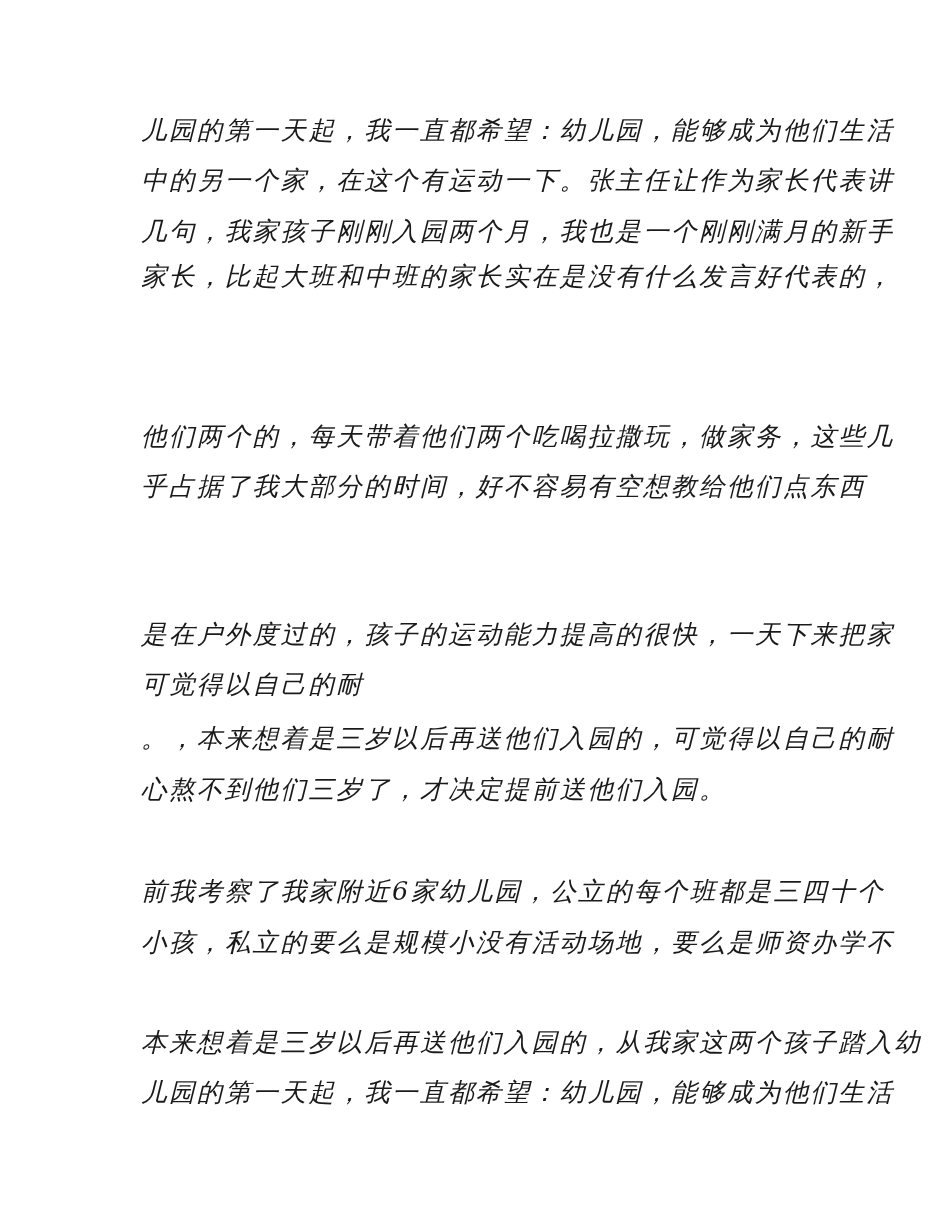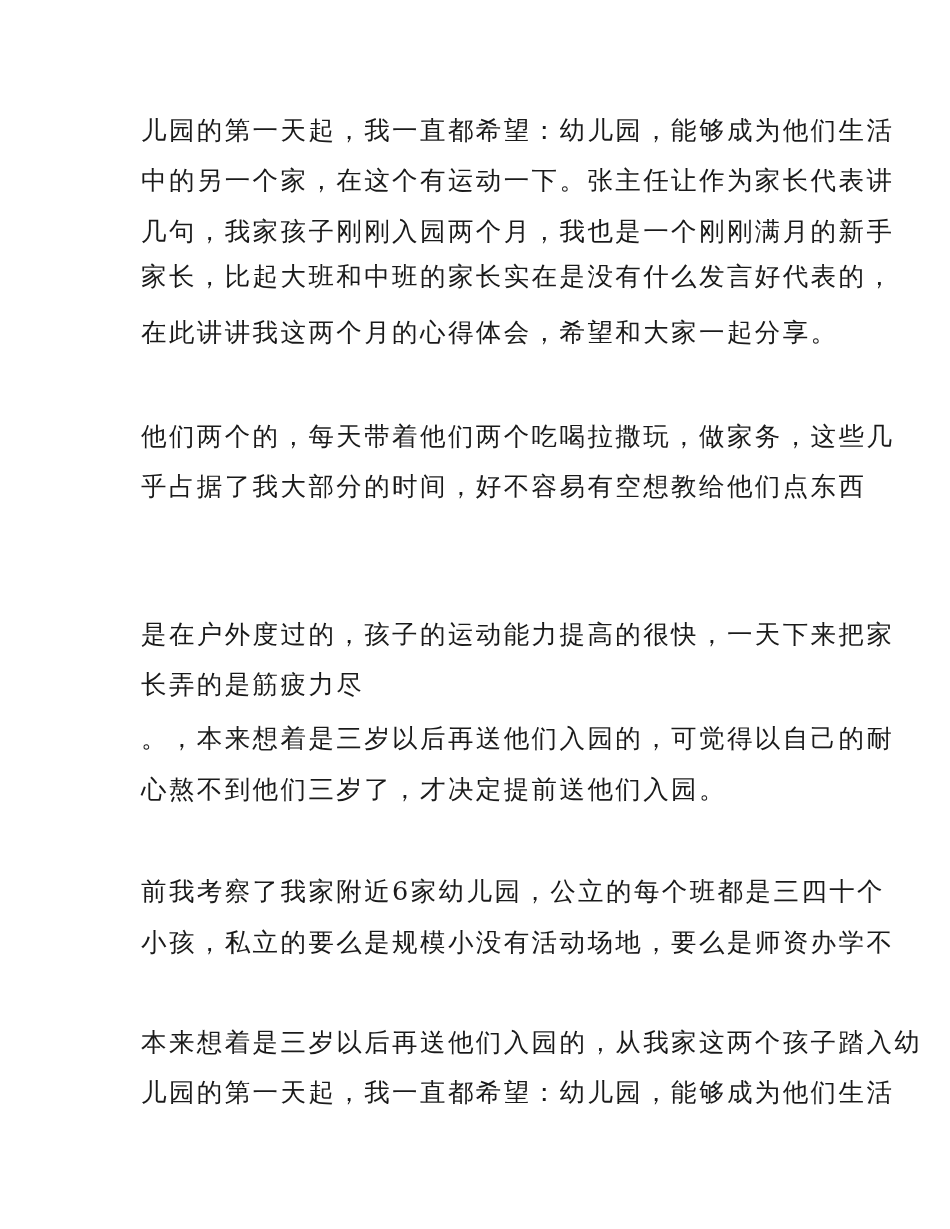"儿园的第一天起，我一直都希望：幼儿园，能够成为他们生活" .page { font-style: none -> italic }
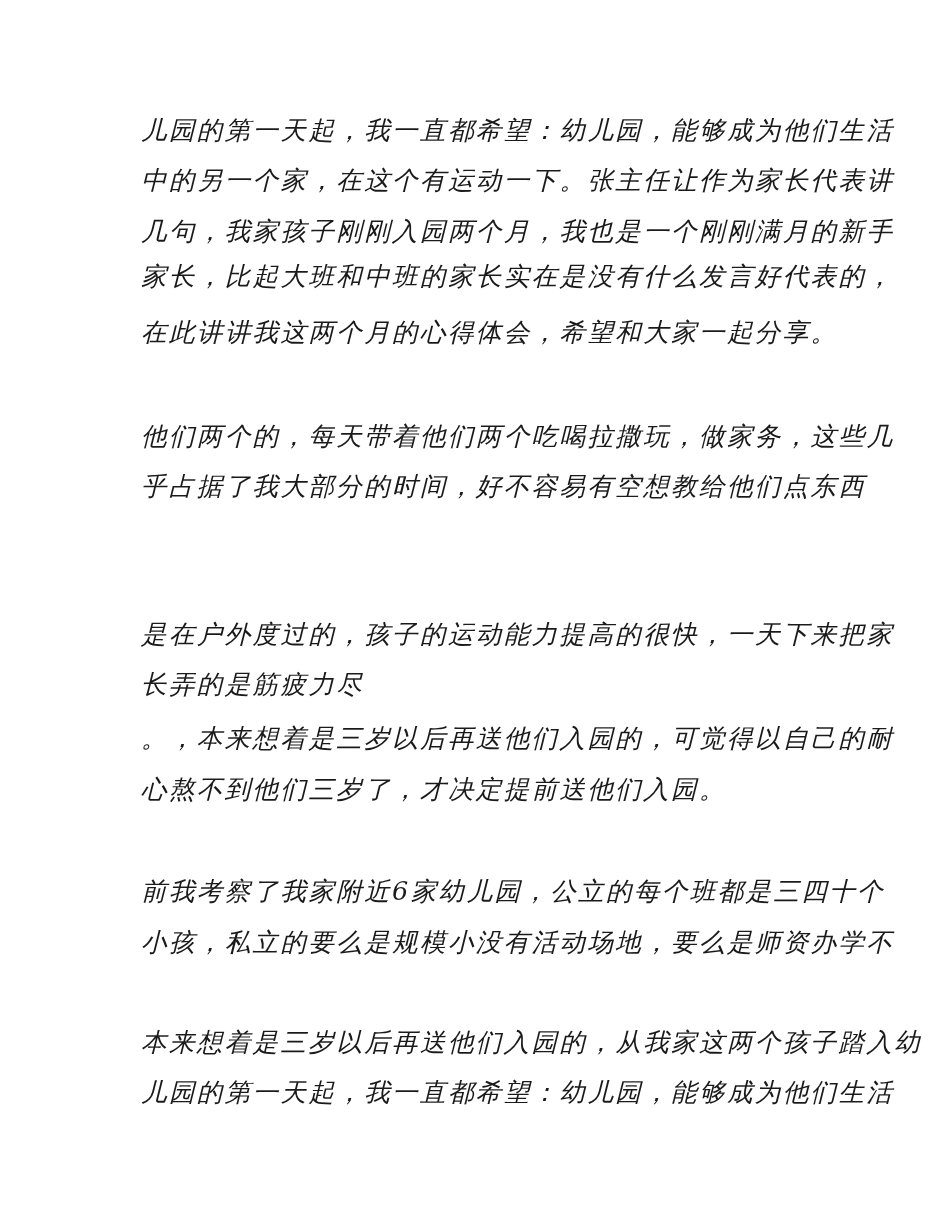"在此讲讲我这两个月的心得体会，希望和大家一起分享。" div.line { html: <div>在此讲讲我这两个月的心得体会，希望和大家一起分享。</div> -> none }
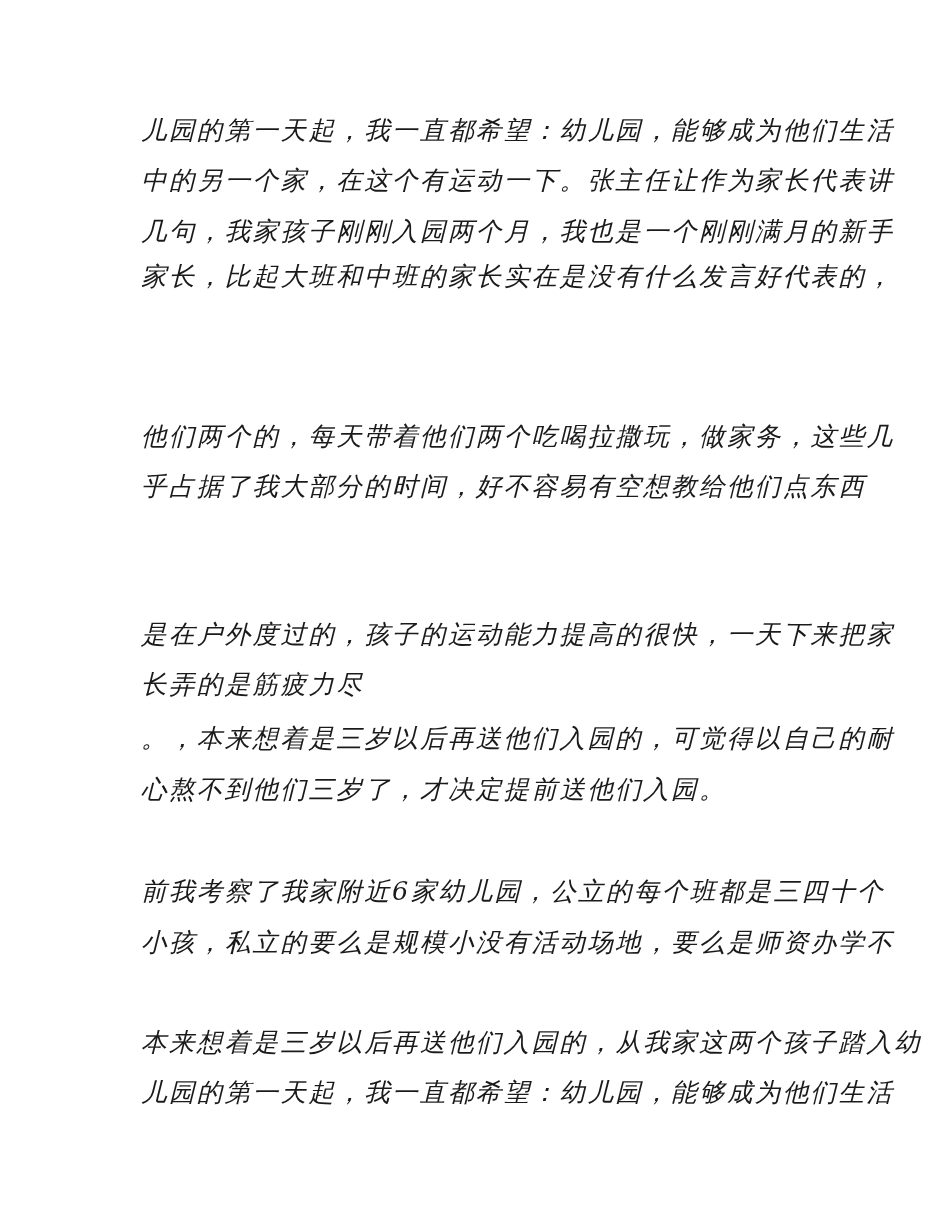"长弄的是筋疲力尽" div.line { text: 长弄的是筋疲力尽 -> 可觉得以自己的耐 }
